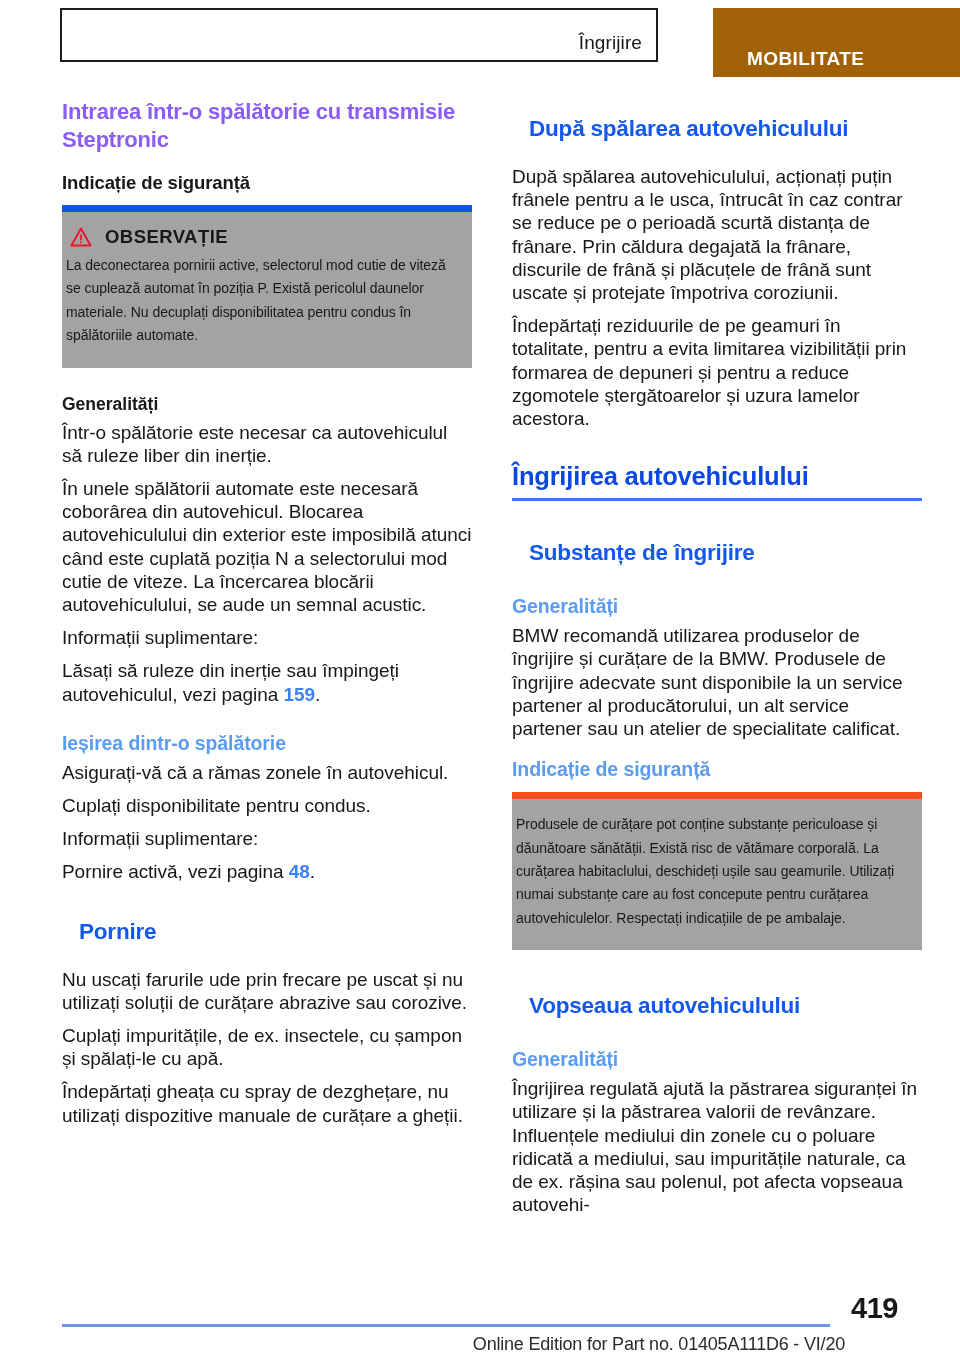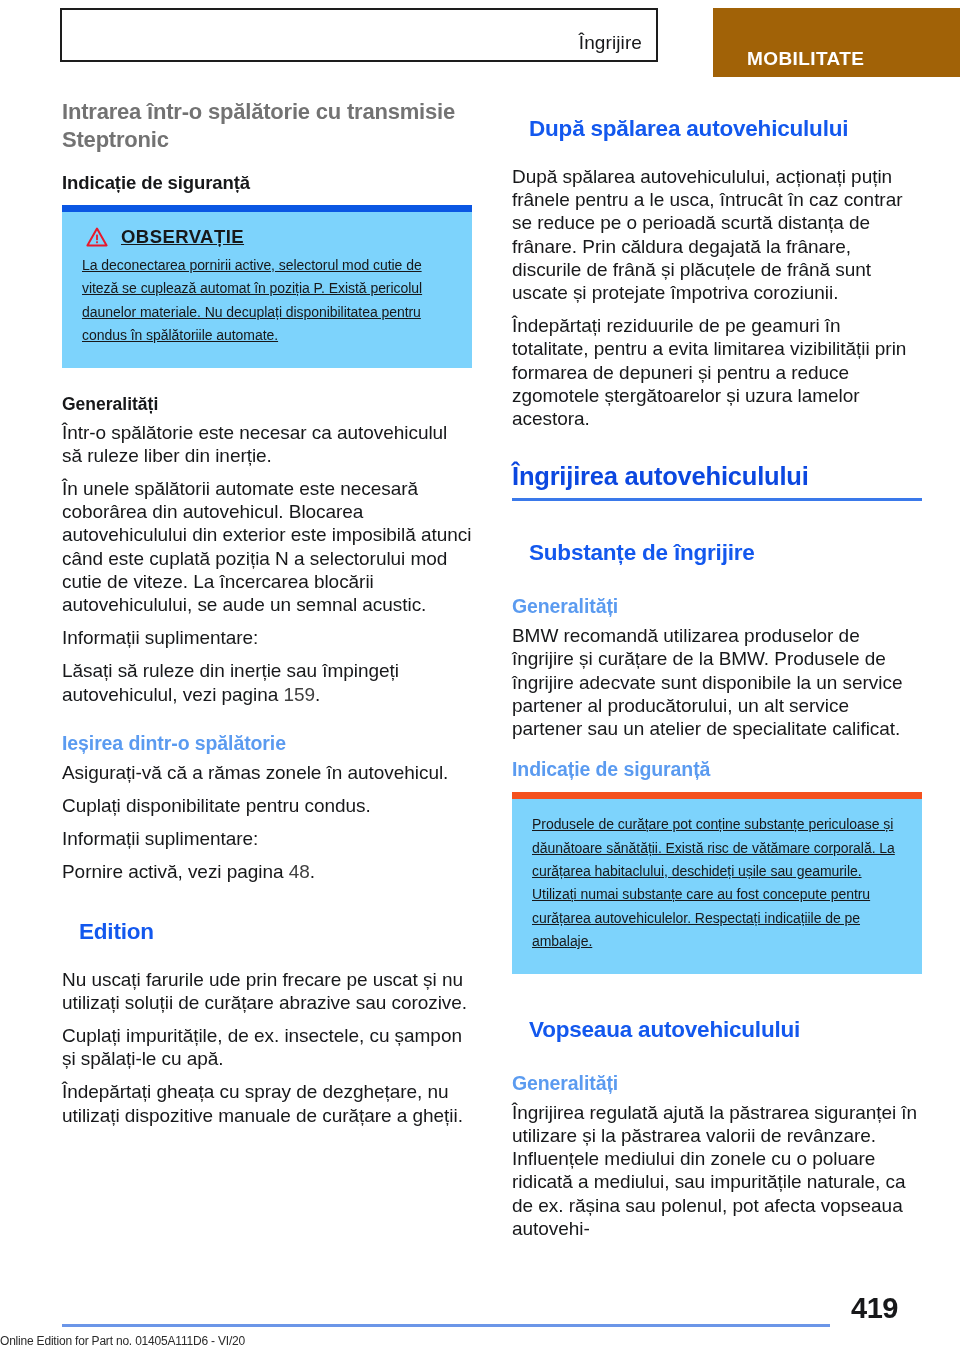"Intrarea într-o spălătorie cu transmisie" h2.sec-h2-light { color: #737373 -> #8b5cf6 }
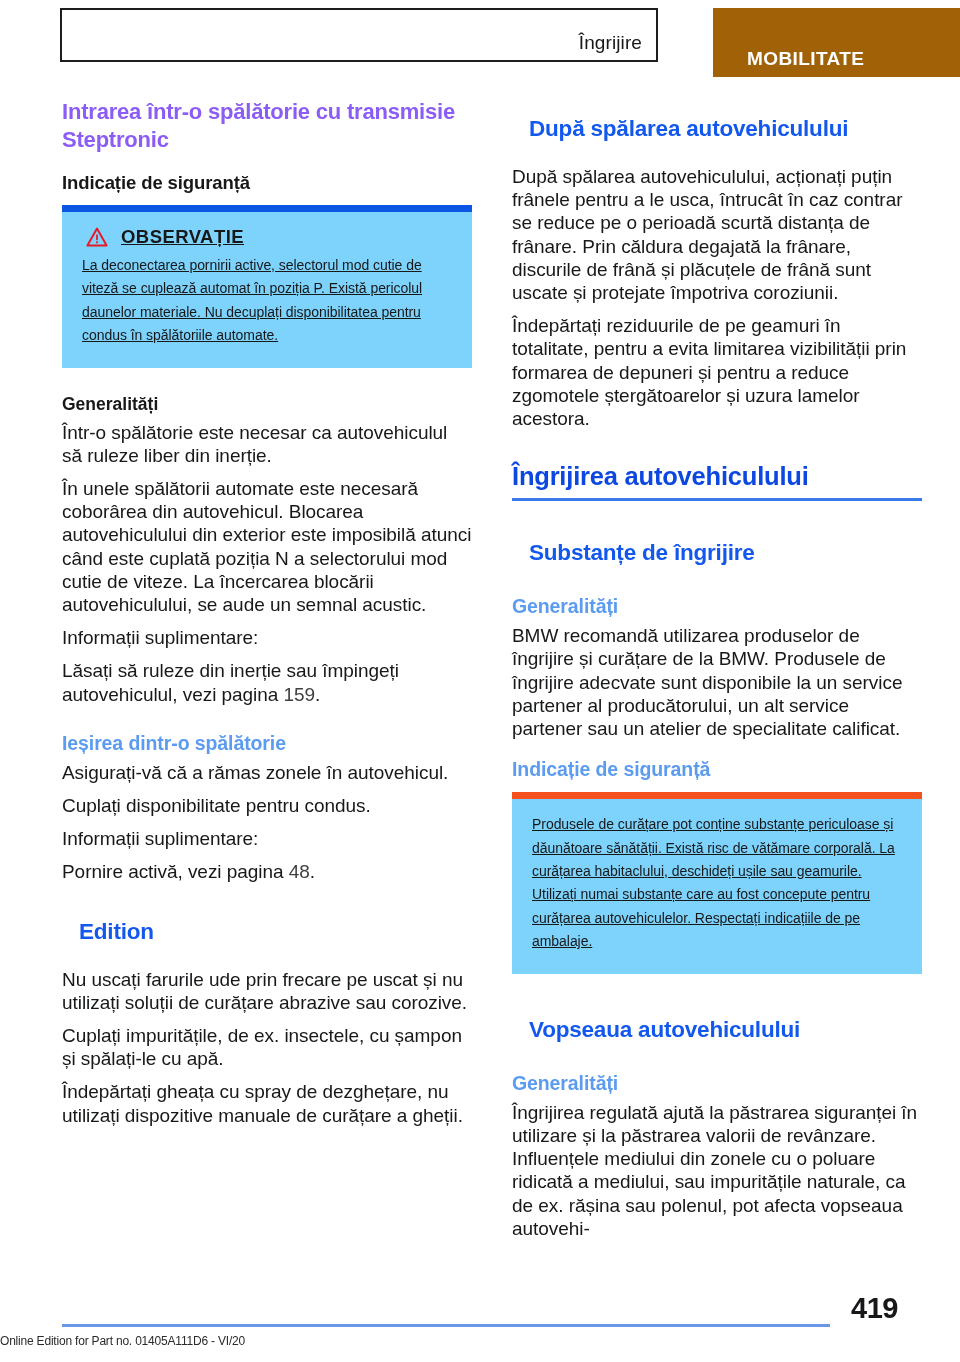"OBSERVAȚIE" .callout { background: #7dd3fc -> #a3a3a3; padding: 14px 16px 20px 20px -> 14px 16px 20px 4px; text-decoration: underline -> none }
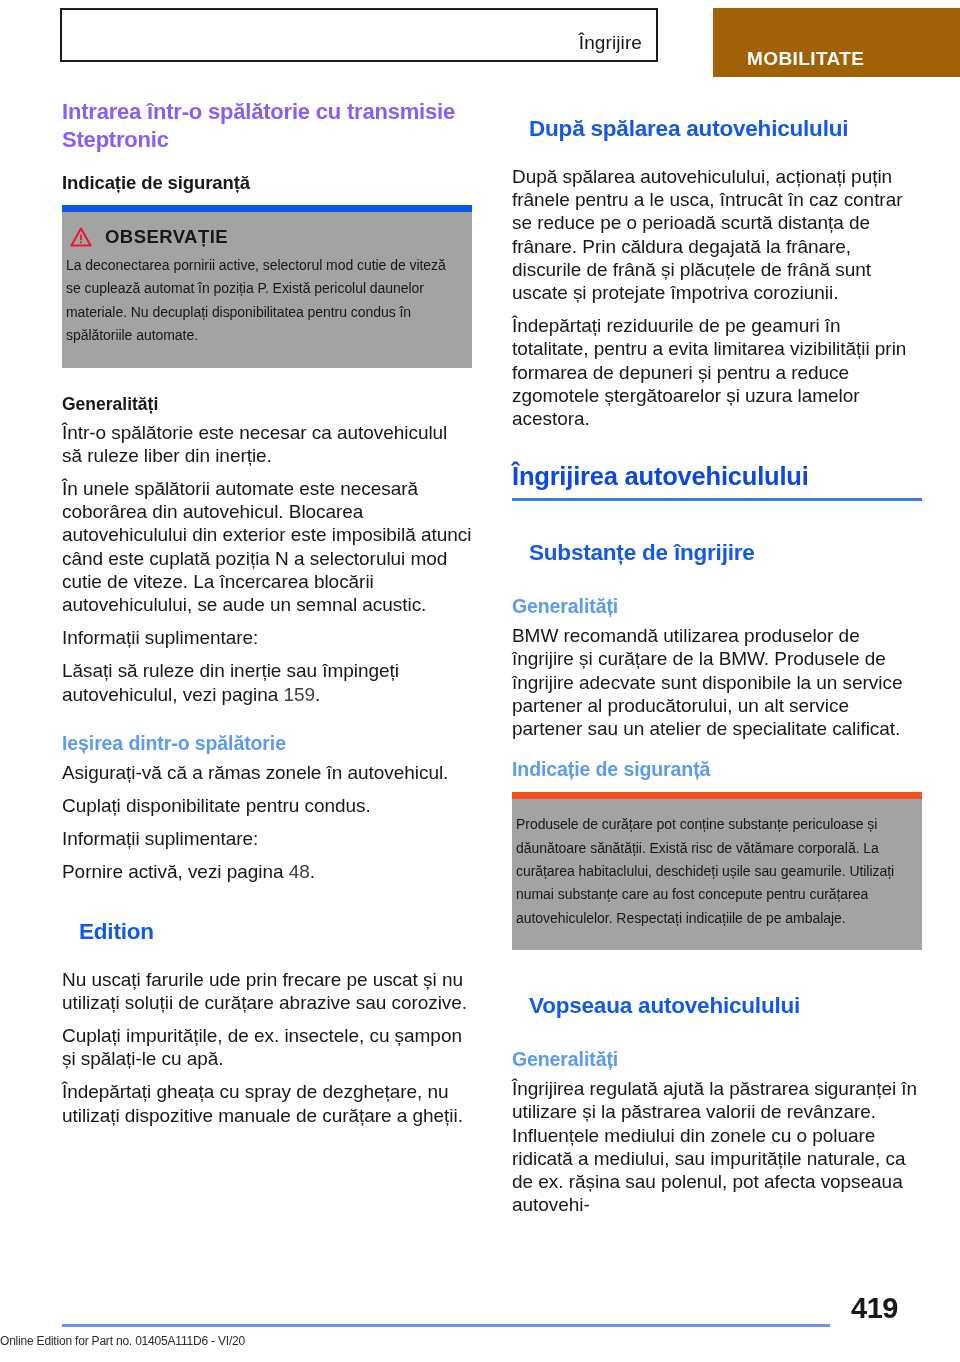"159" .pgref { color: #404040 -> #3b82f6; font-weight: none -> bold }
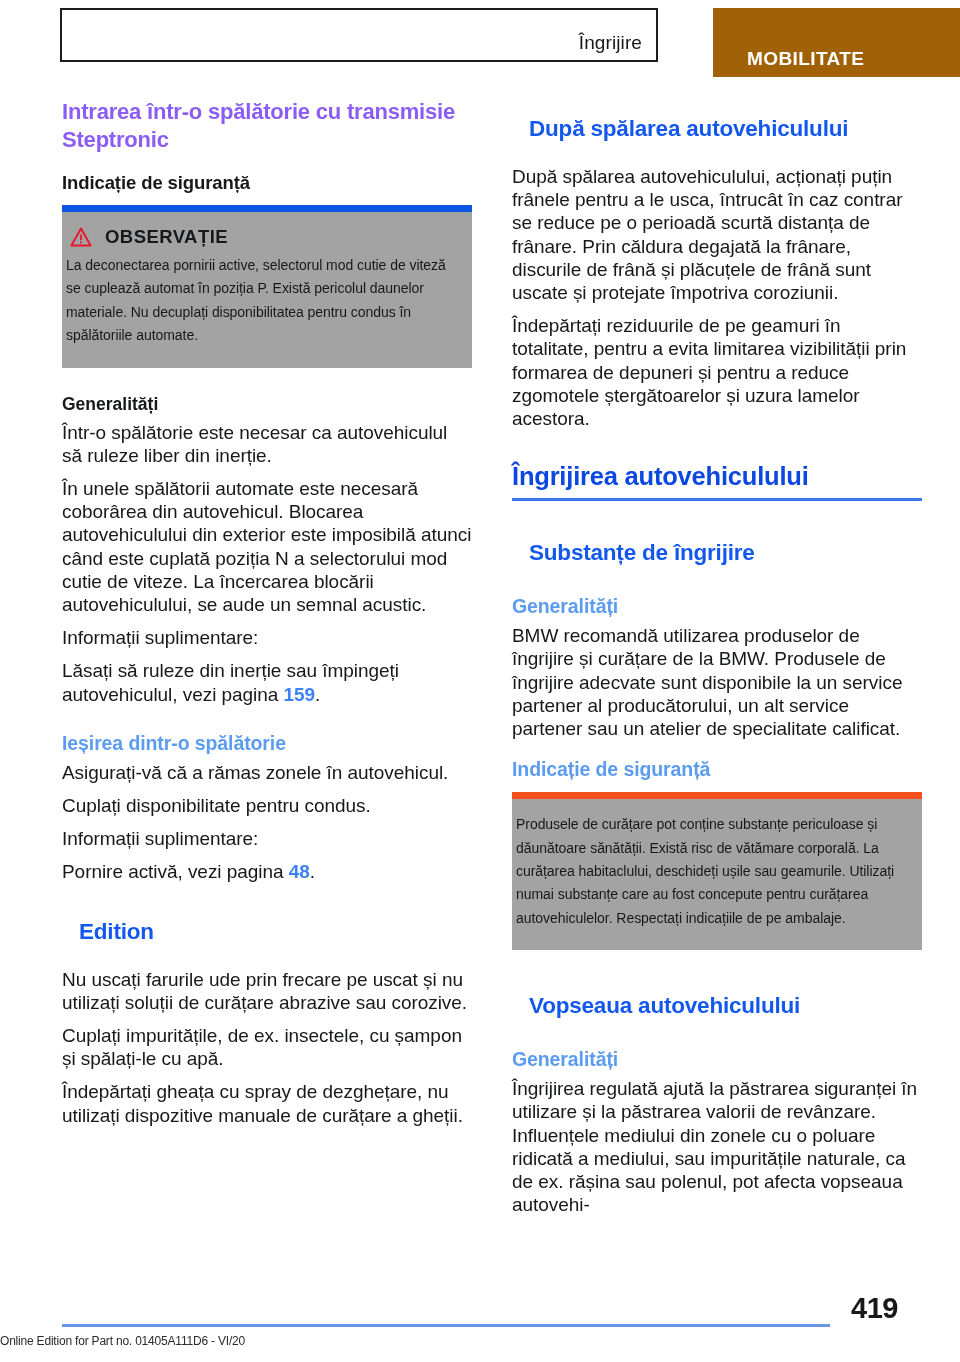"Edition" h2.sec-h2 { text: Edition -> Pornire }
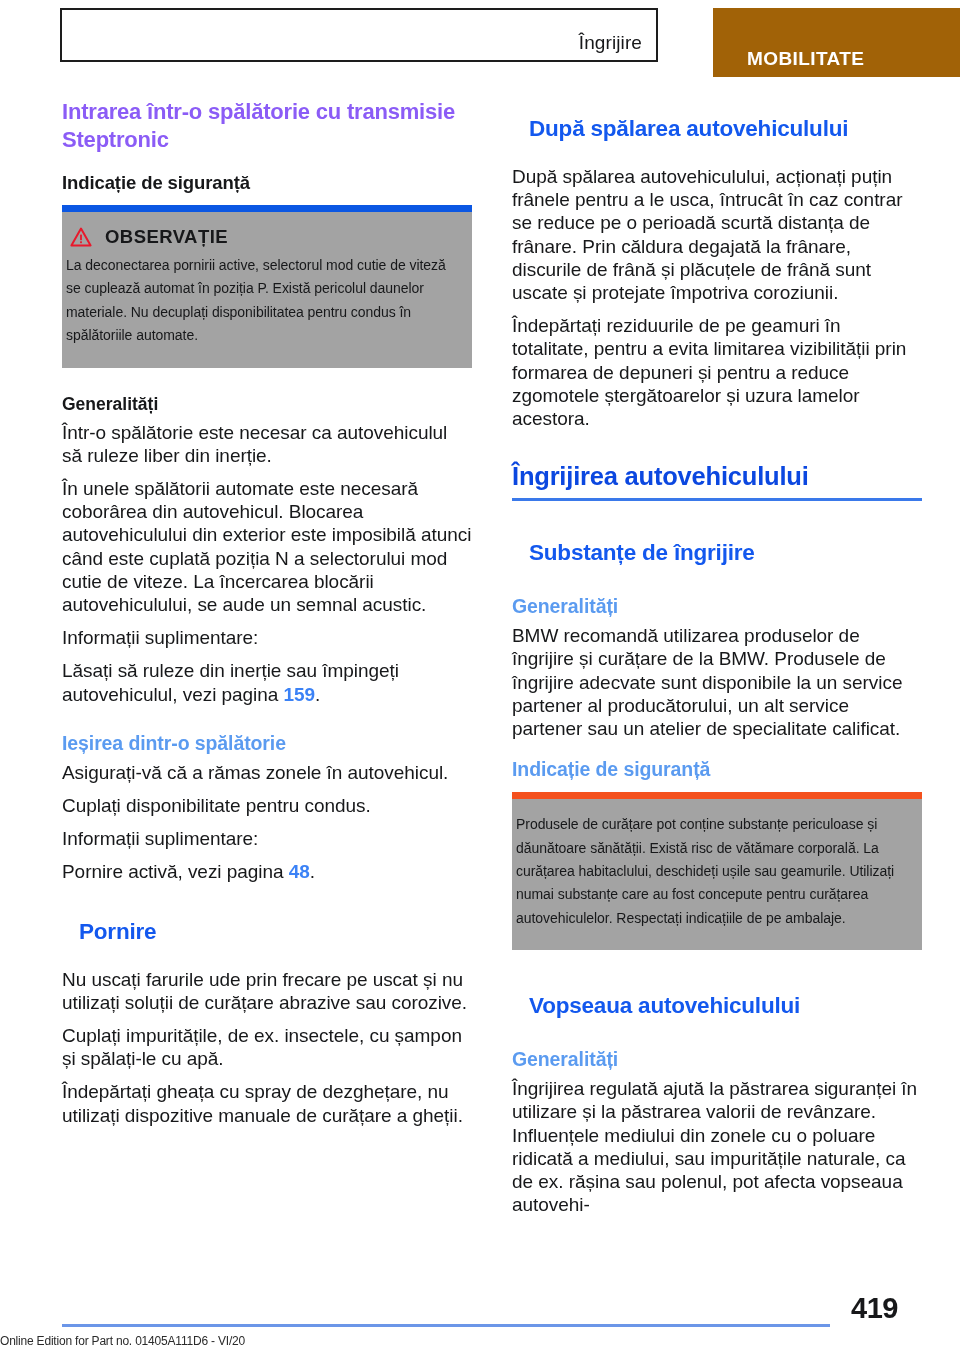"Online Edition for Part no." .footer-edition { font-size: 12px -> 18px; text-align: left -> right }
